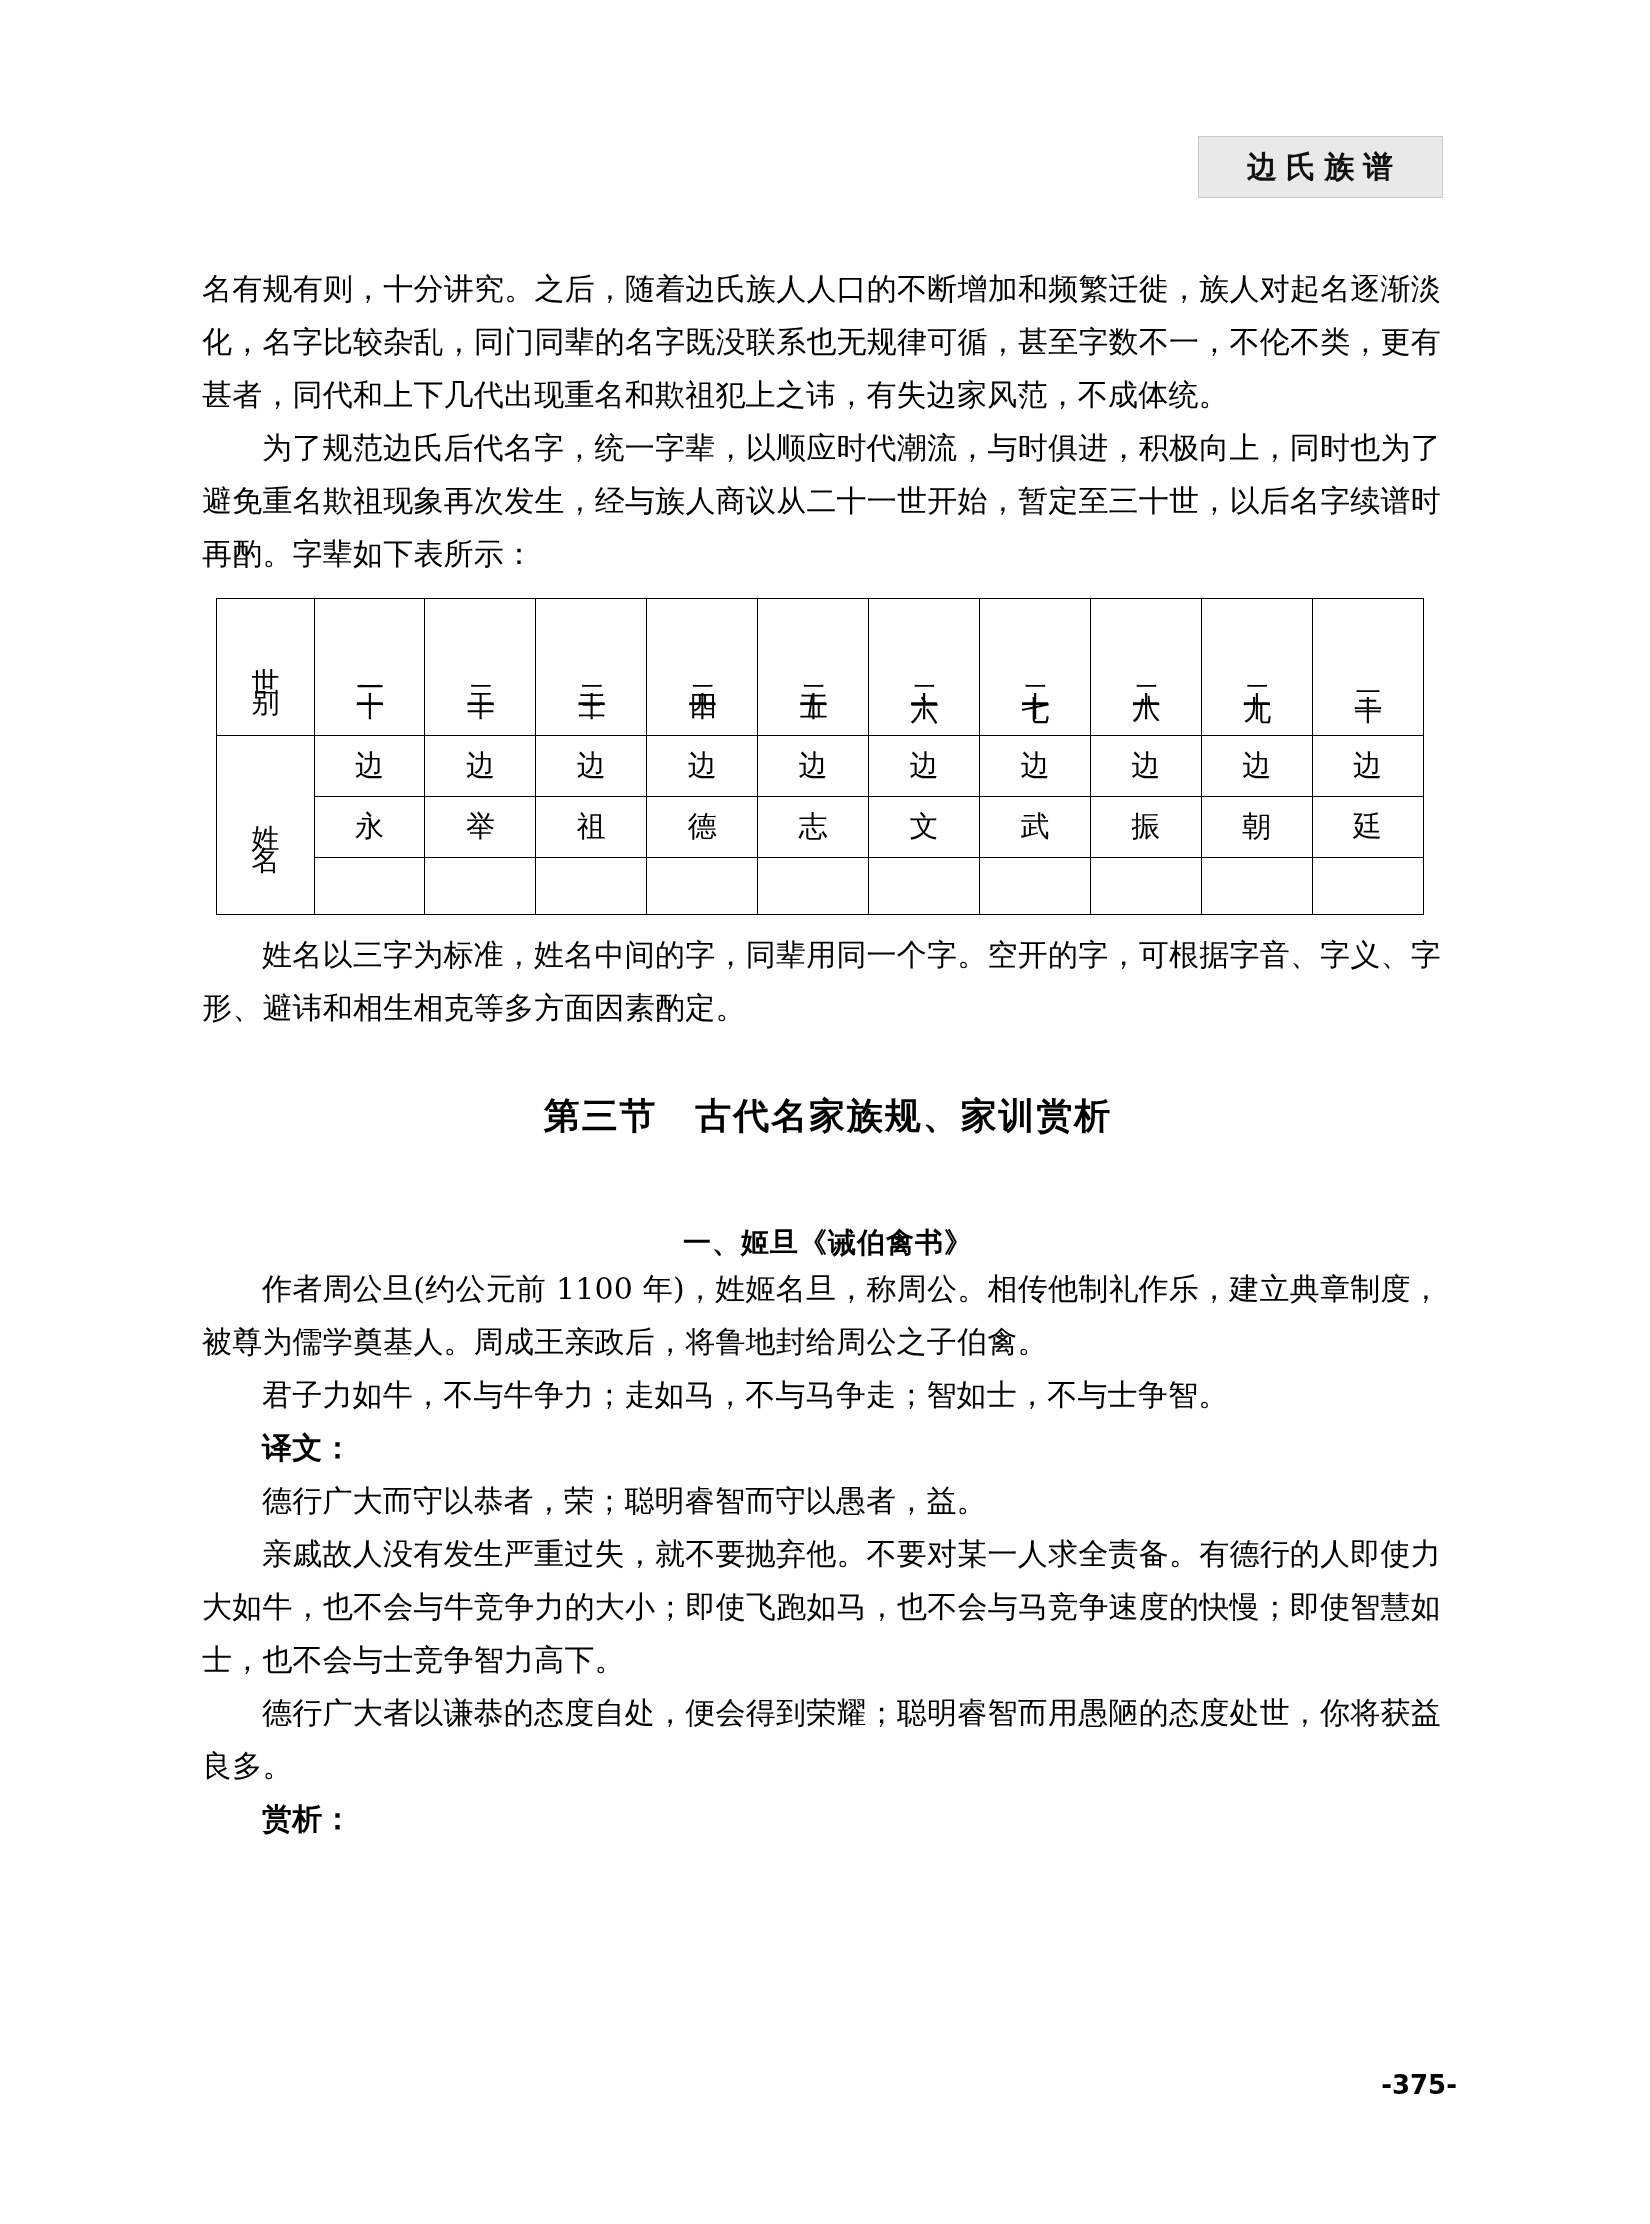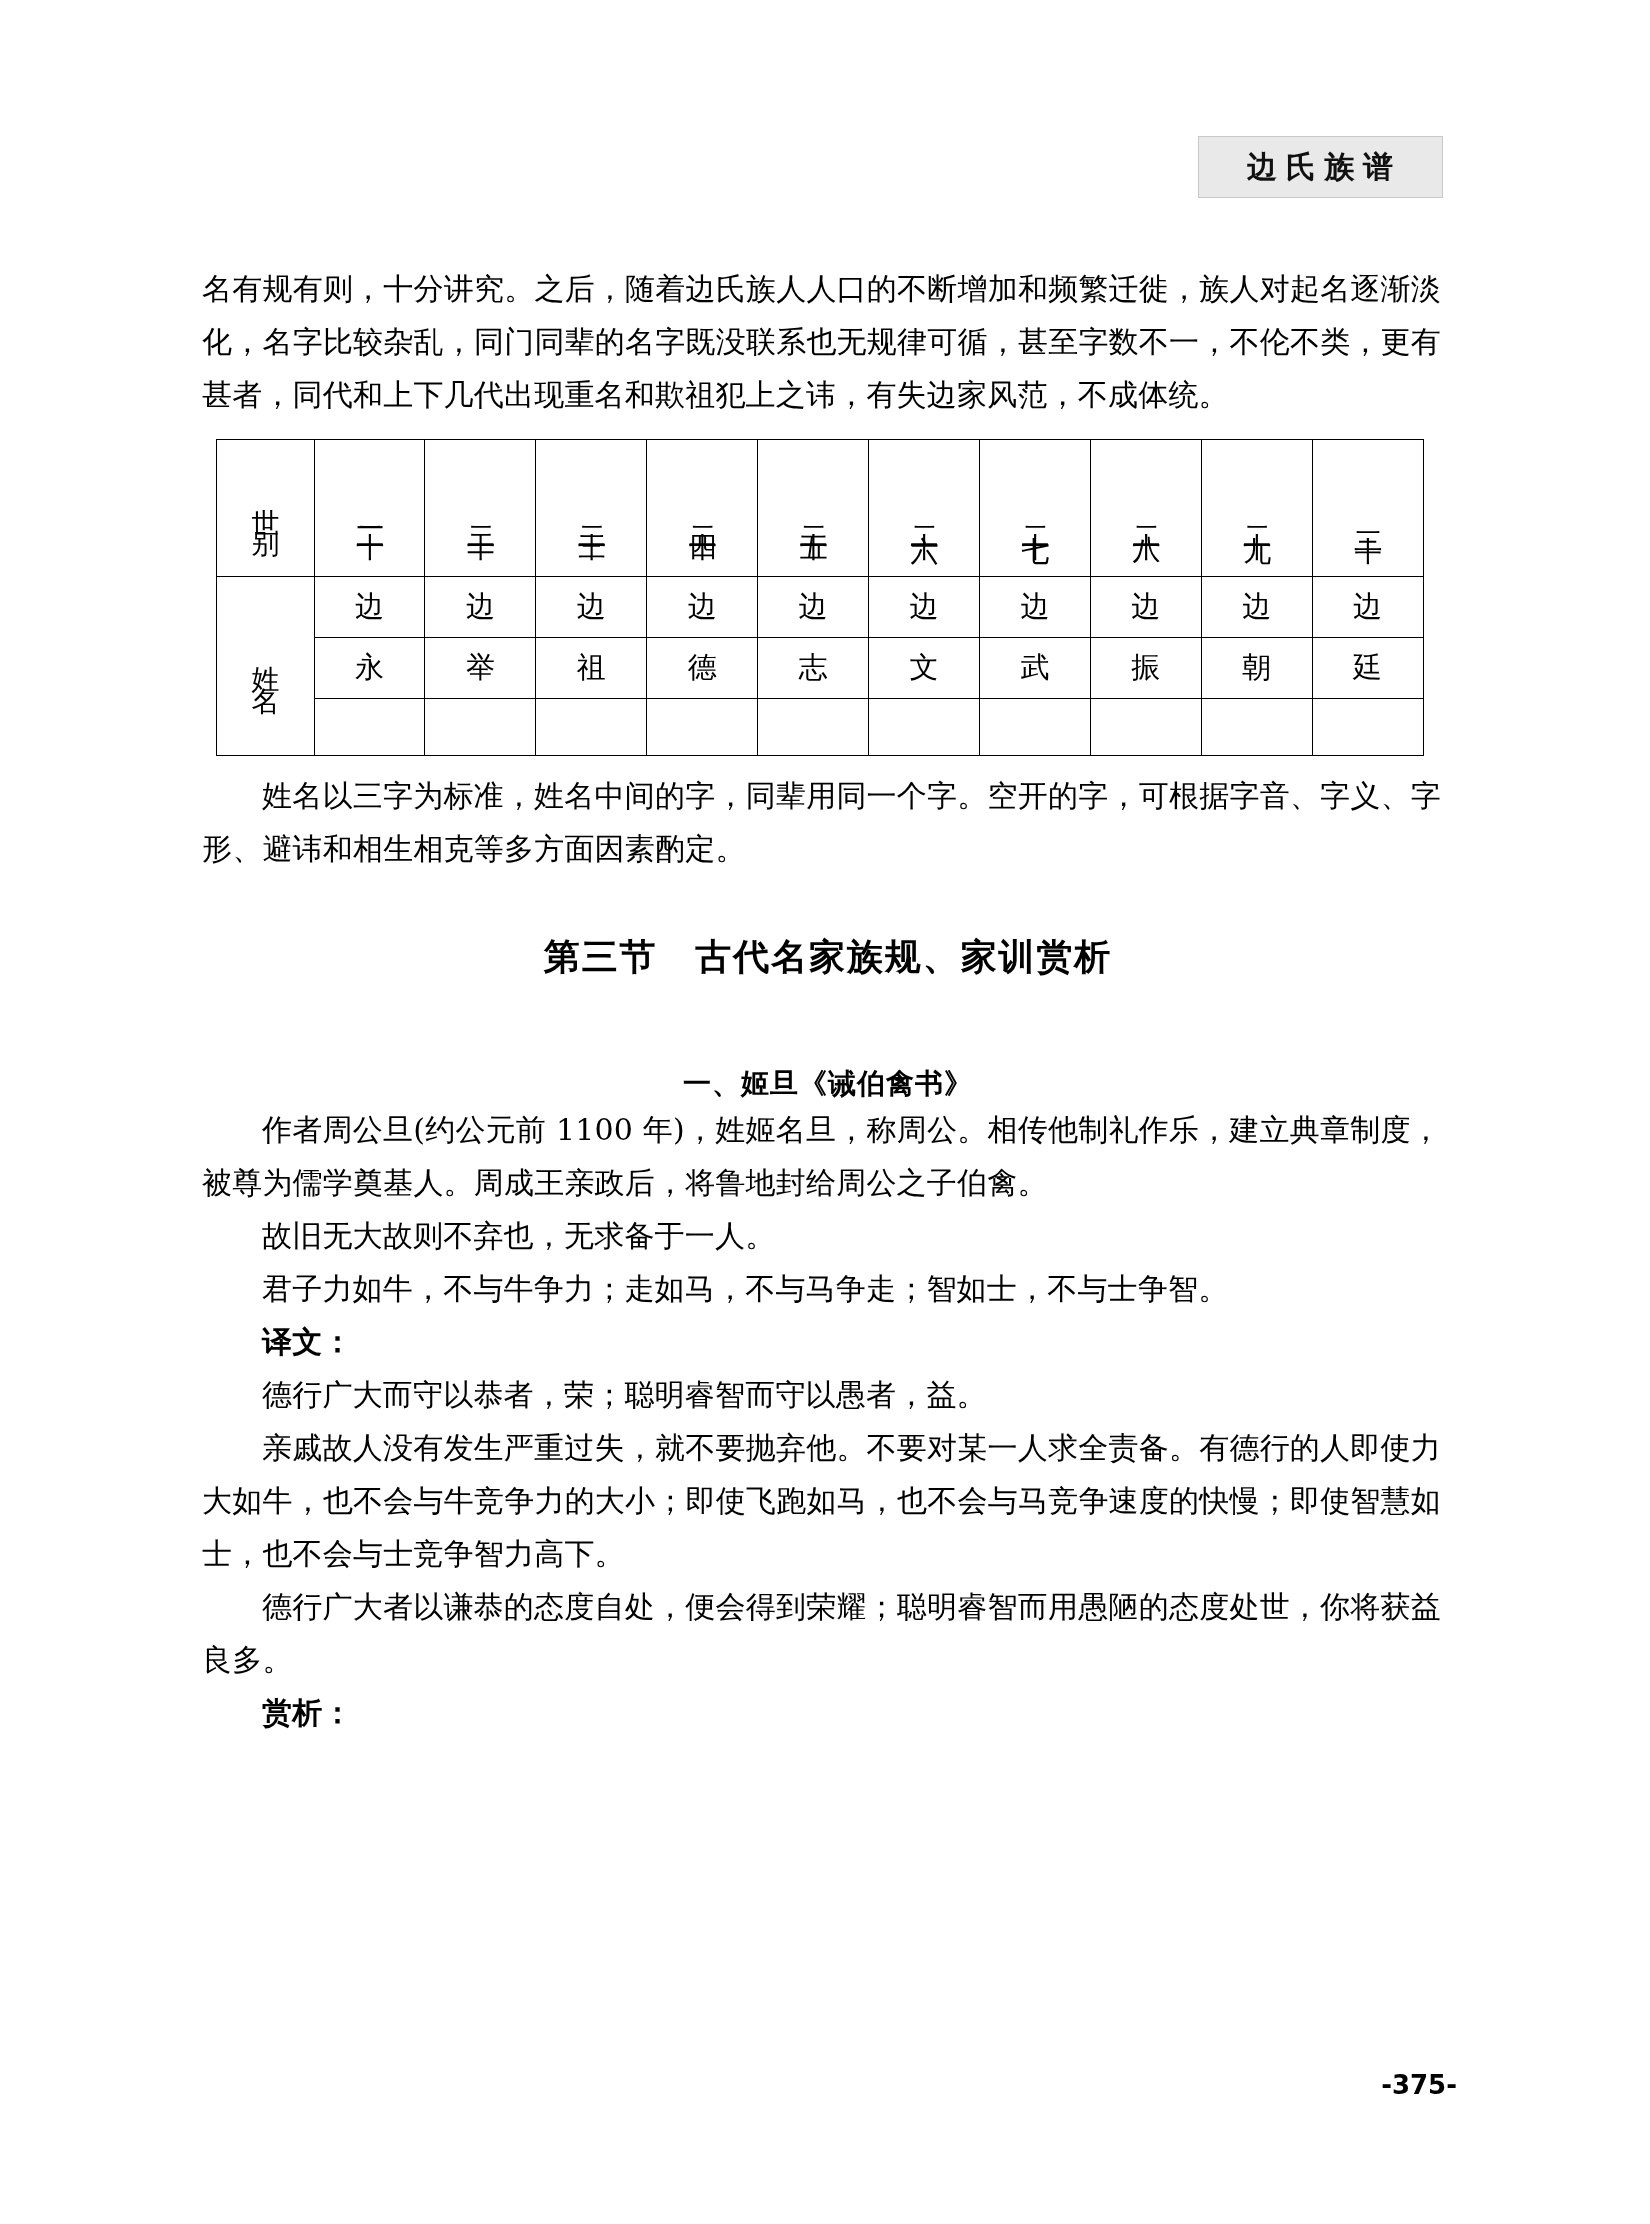"为了规范边氏后代名字，统一字辈，以顺应时代潮流，与时俱进，积极向上，同时也为了避" p.body-text { html: none -> <p>为了规范边氏后代名字，统一字辈，以顺应时代潮流，与时俱进，积极向上，同时也为了避免重名欺祖现象再次发生，经与族人商议从二十一世开始，暂定至三十世，以后名字续谱时再酌。字辈如下表所示：</p> }
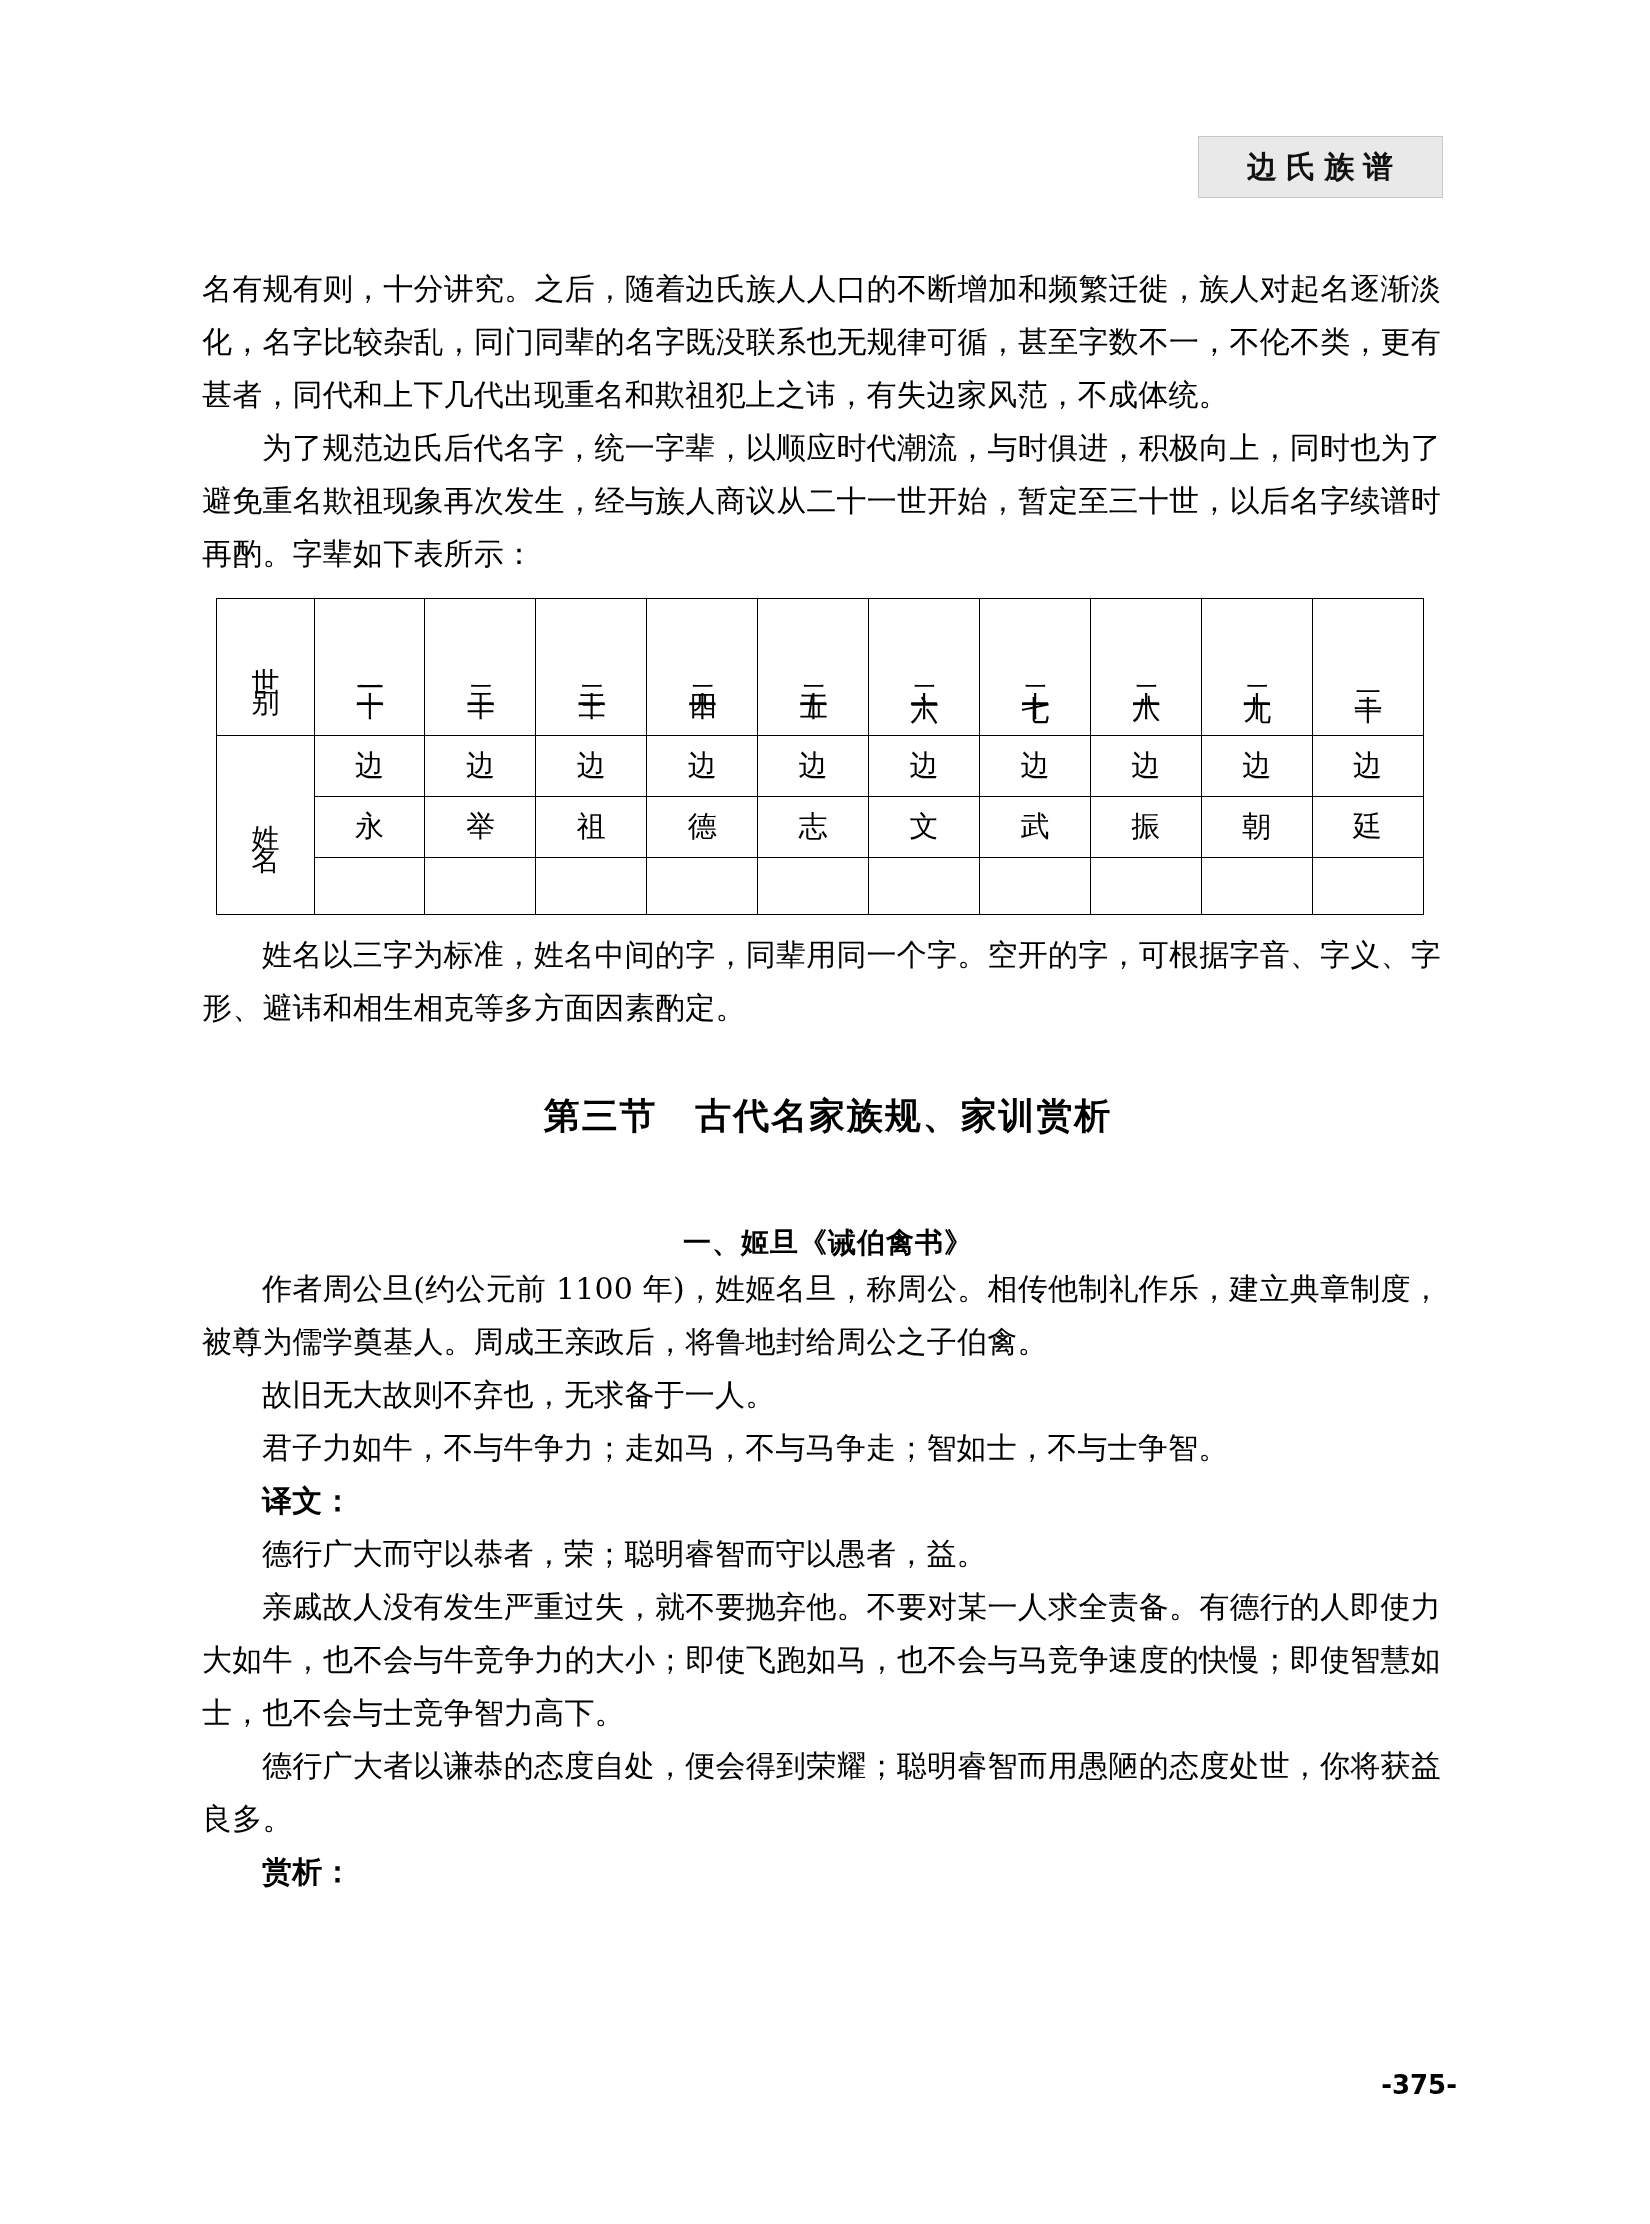"故旧无大故则不弃也，无求备于一人。" p.body-text { html: <p>故旧无大故则不弃也，无求备于一人。</p> -> none }
